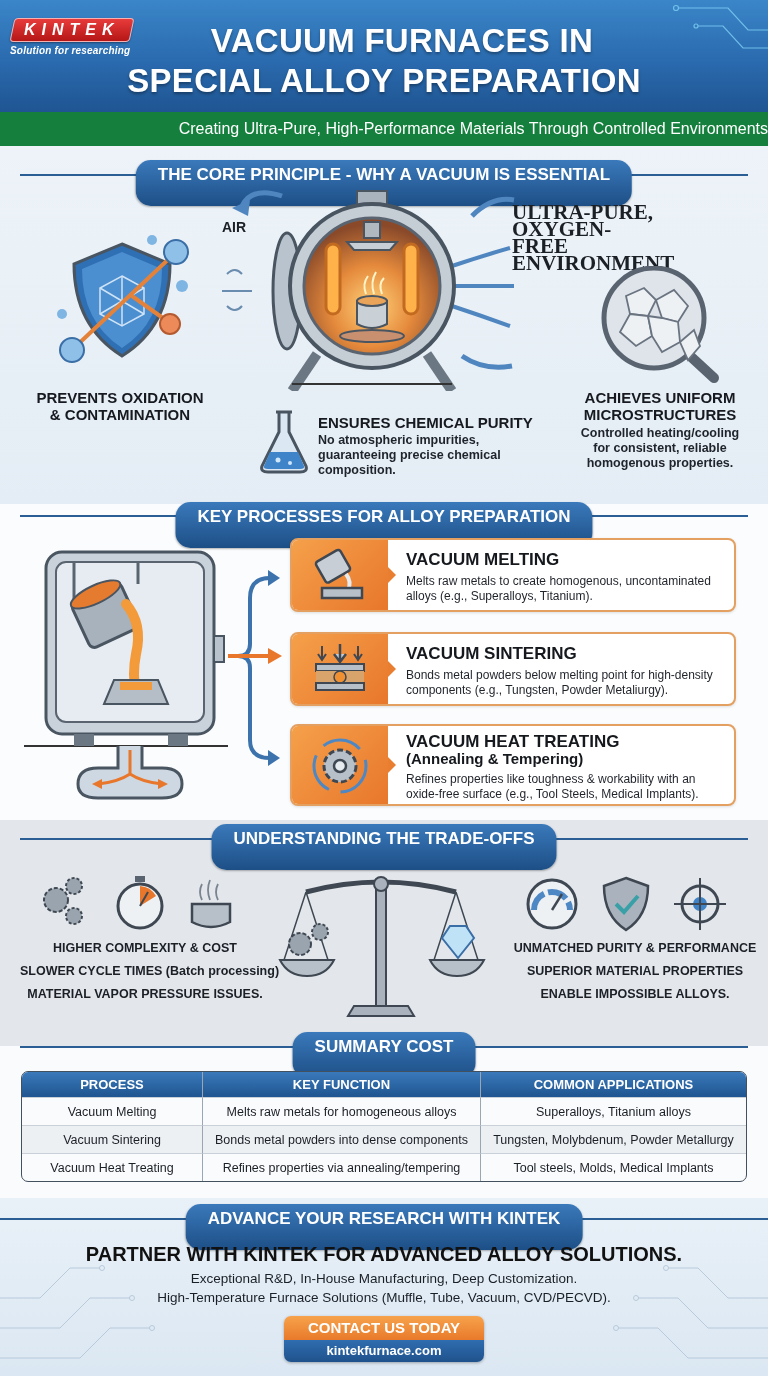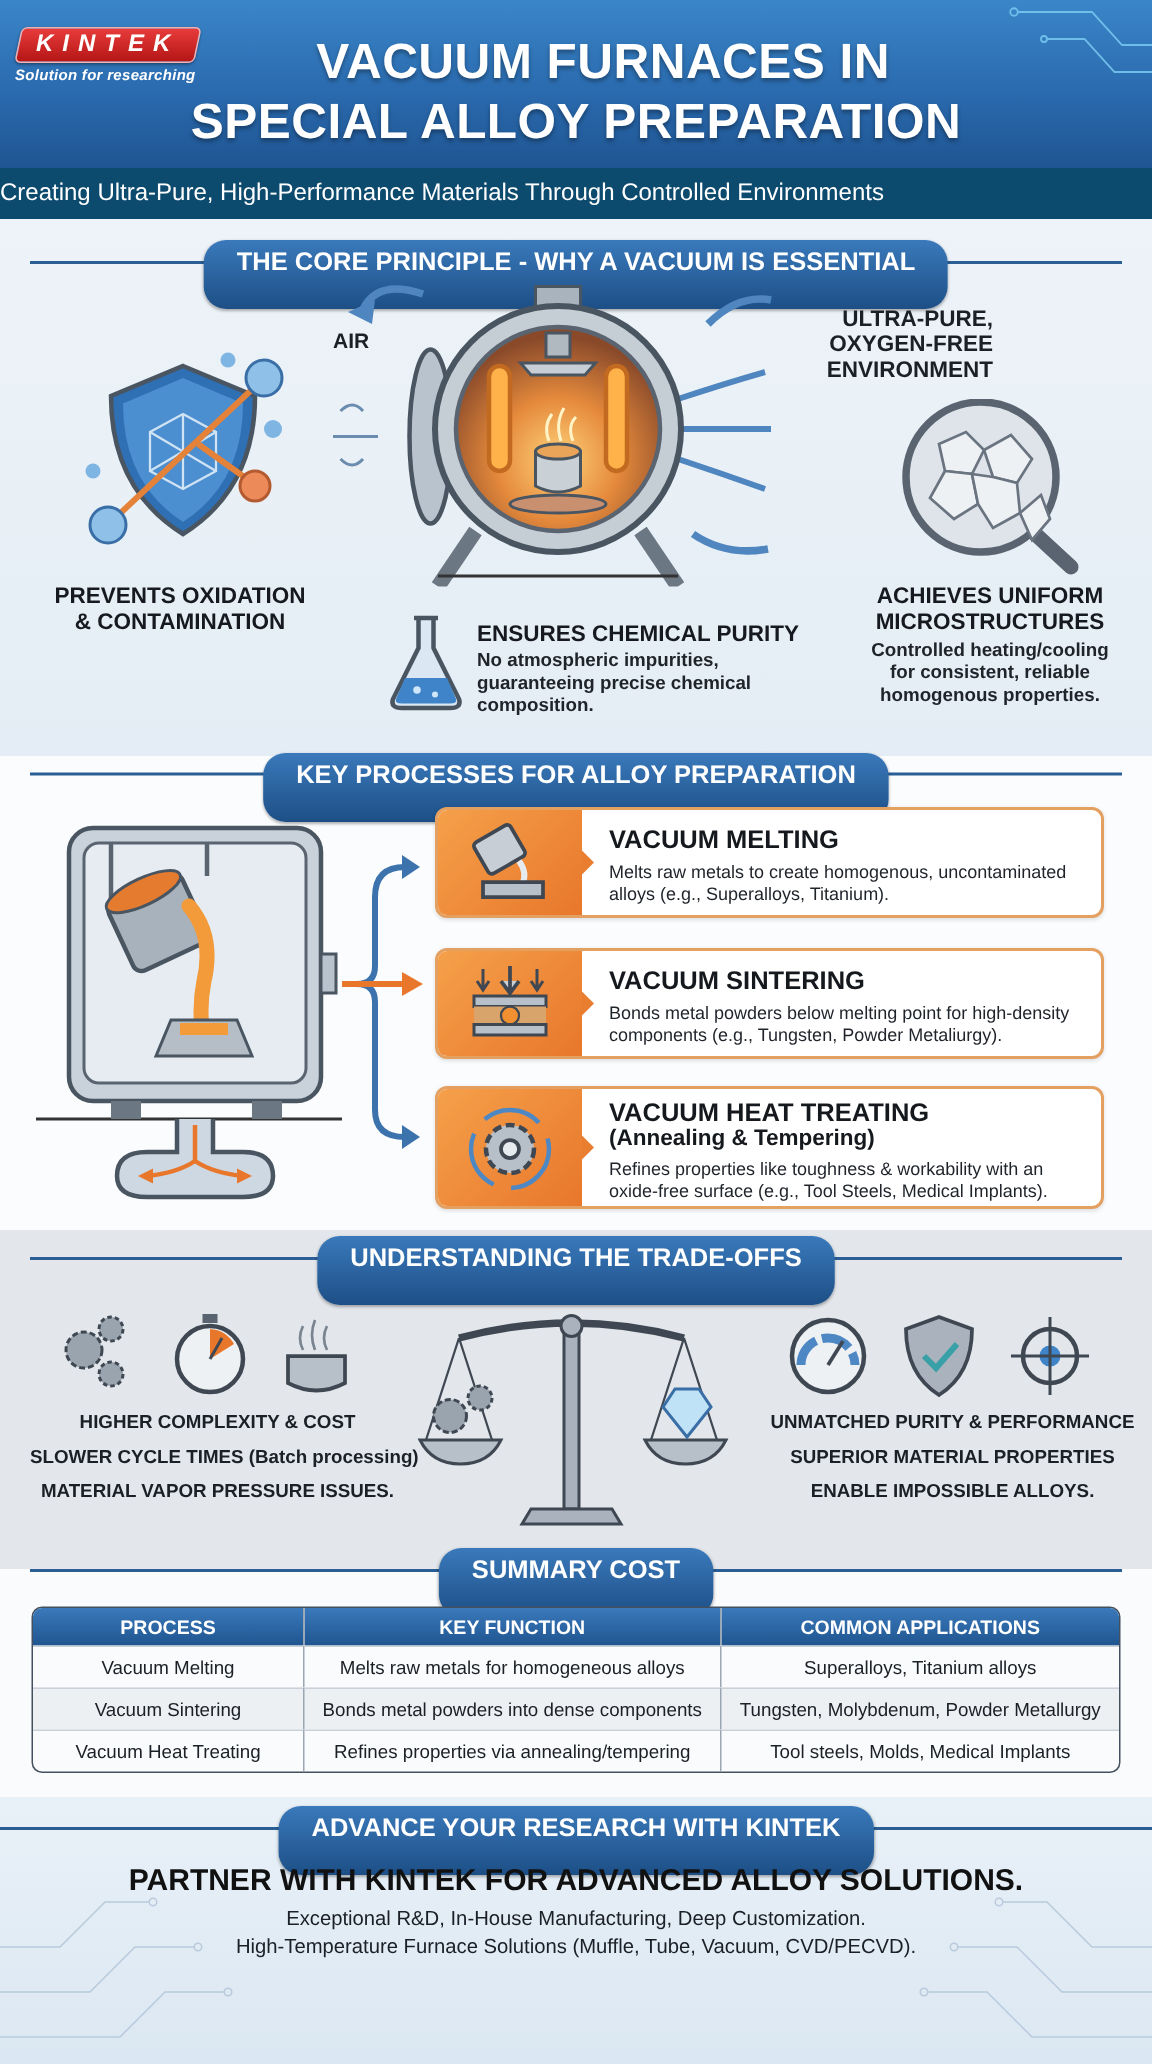"Creating Ultra-Pure, High-Performance" .subtitle-bar { background: #0c4a6e -> #15803d; padding-left: none -> 40px; text-align: left -> right }
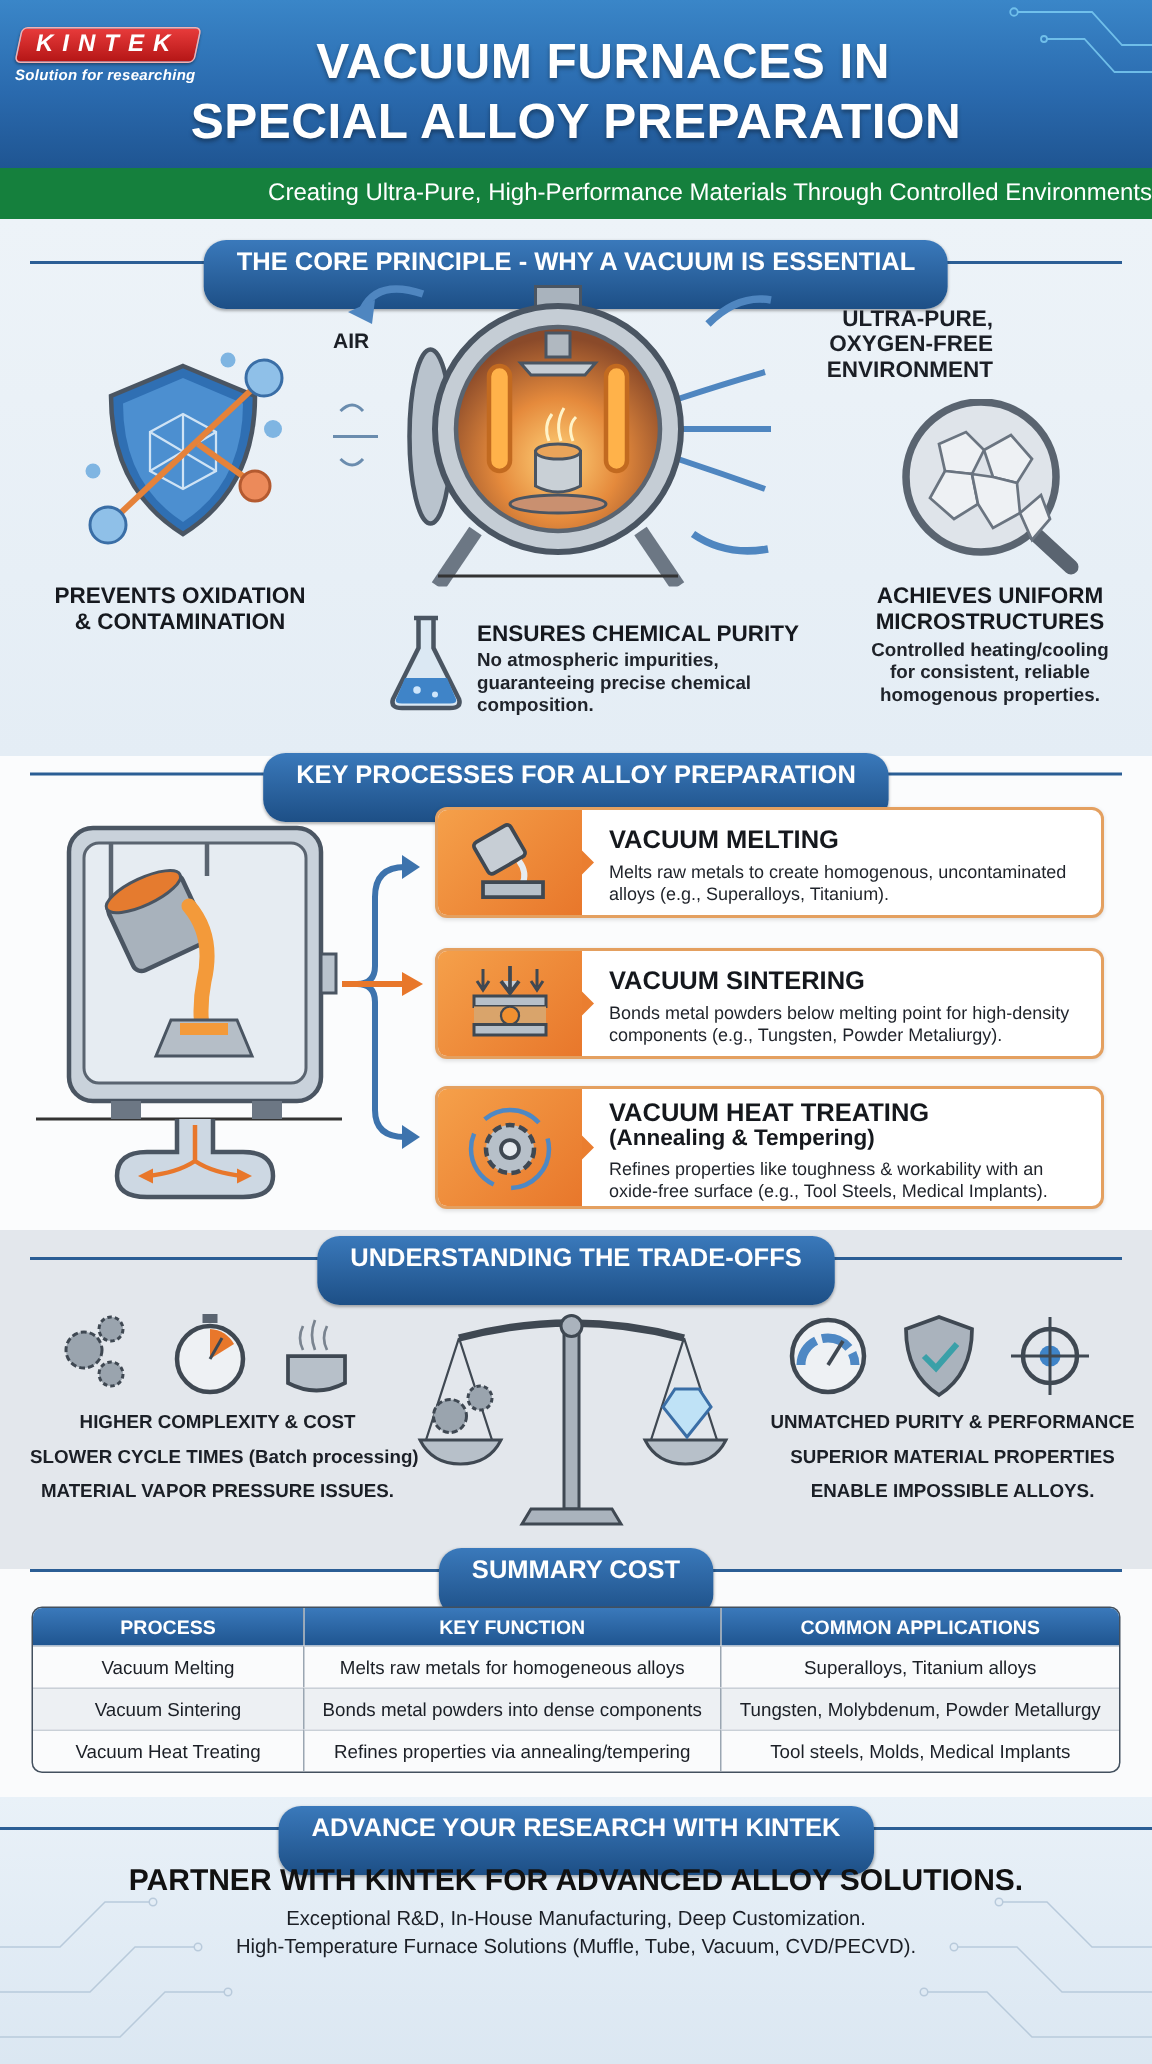"ULTRA-PURE, OXYGEN-FREE ENVIRONMENT" .label-env { font-family: none -> Liberation Serif, serif; font-size: 15px -> 21px; text-align: right -> left }
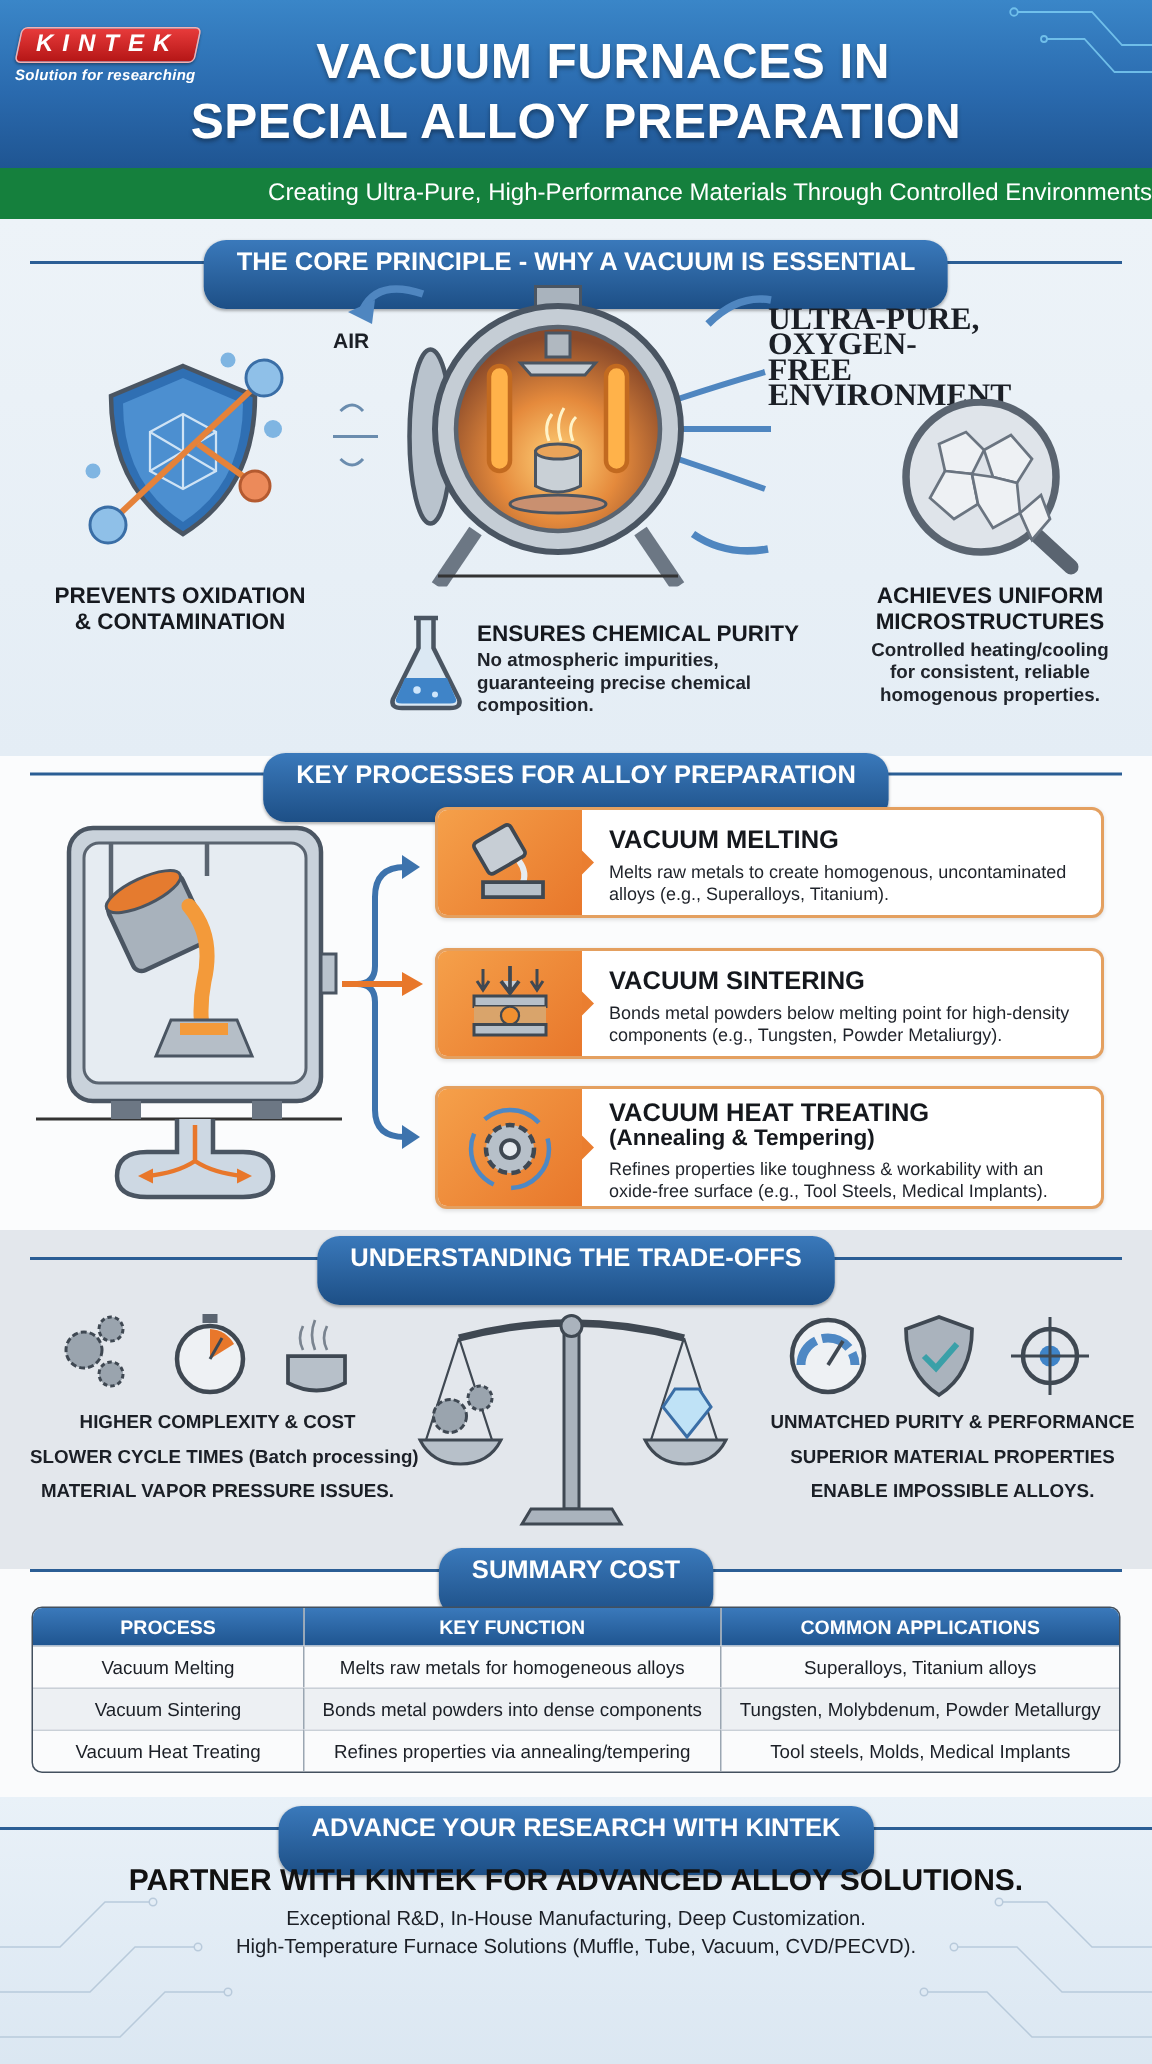"CONTACT US TODAY" div.btn-wrap { html: none -> <div> <span>CONTACT US TODAY</span> <span>kintekfurnace.com</span> </div> }
